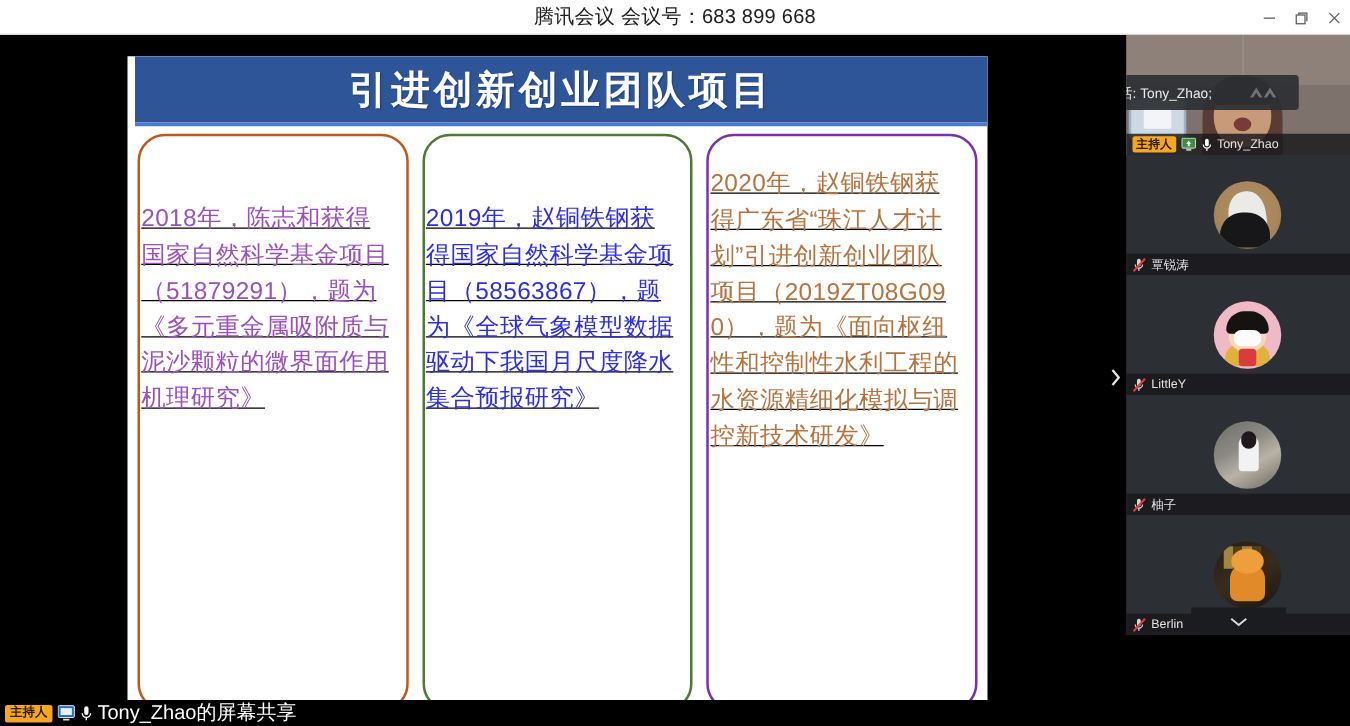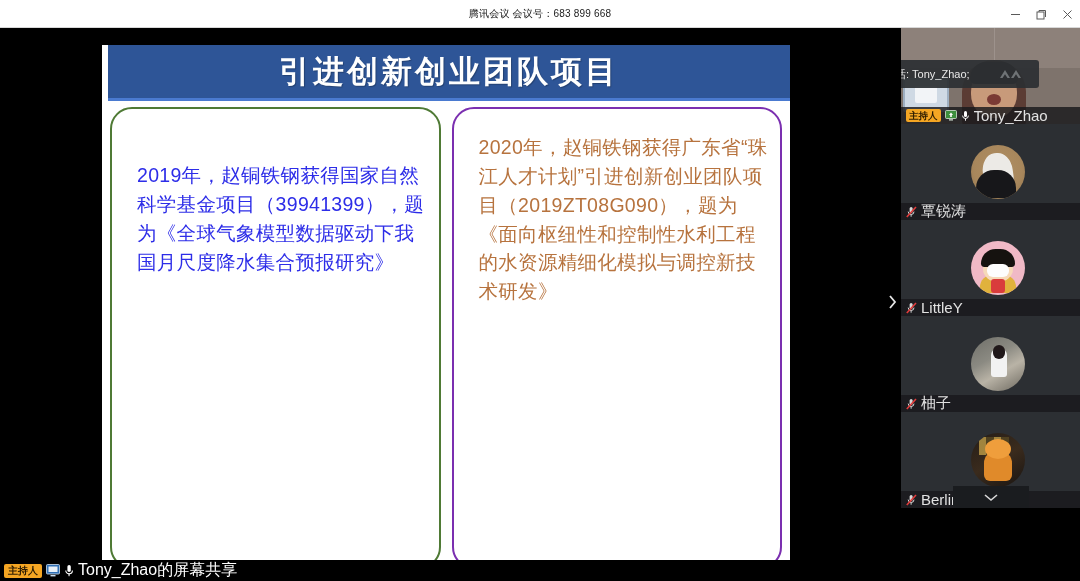"腾讯会议 会议号：683 899 668" .titlebar-text { font-size: 10px -> 16px }
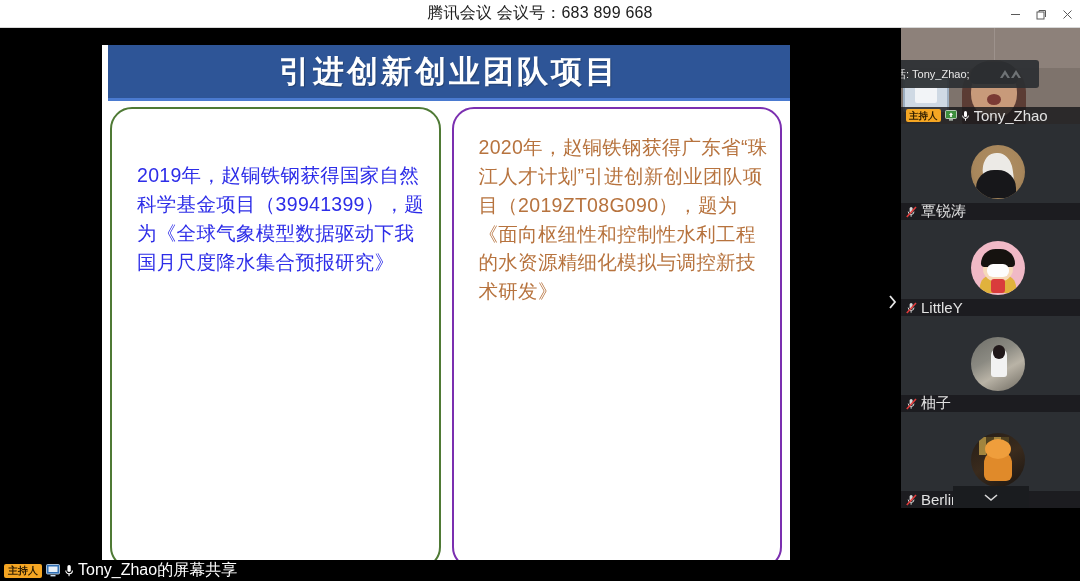"Tony_Zhao" .name-txt { font-size: 15px -> 10px }
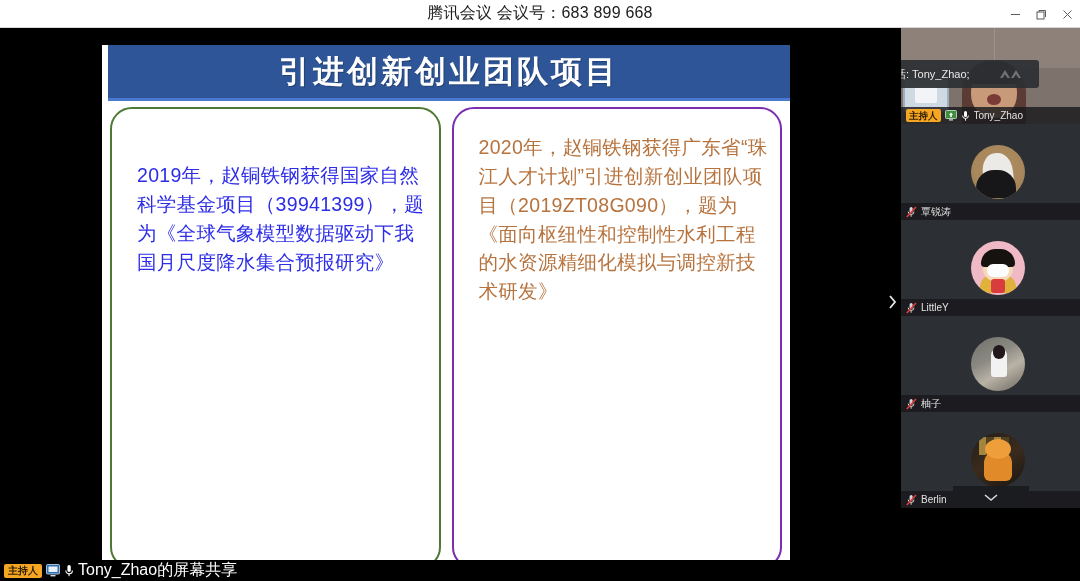"2020年，赵铜铁钢获得广东省“珠江人才计划”引进创新创业团队项目（2019ZT" .card { padding: 52px 10px 10px 25px -> 52px 10px 10px 1px; text-decoration: none -> underline }
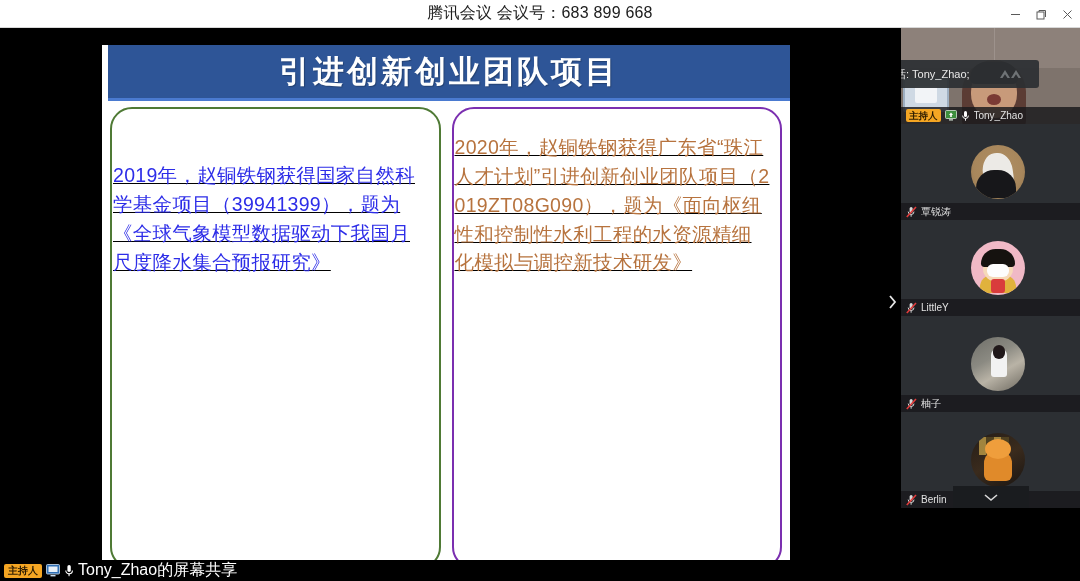"2018年，陈志和获得国家自然科学基金项目（51879291），题为《多元重金属" div.card { html: none -> <div> <div>2018年，陈志和获得国家自然科学基金项目（51879291），题为《多元重金属吸附质与泥沙颗粒的微界面作用机理研究》</div> </div> }
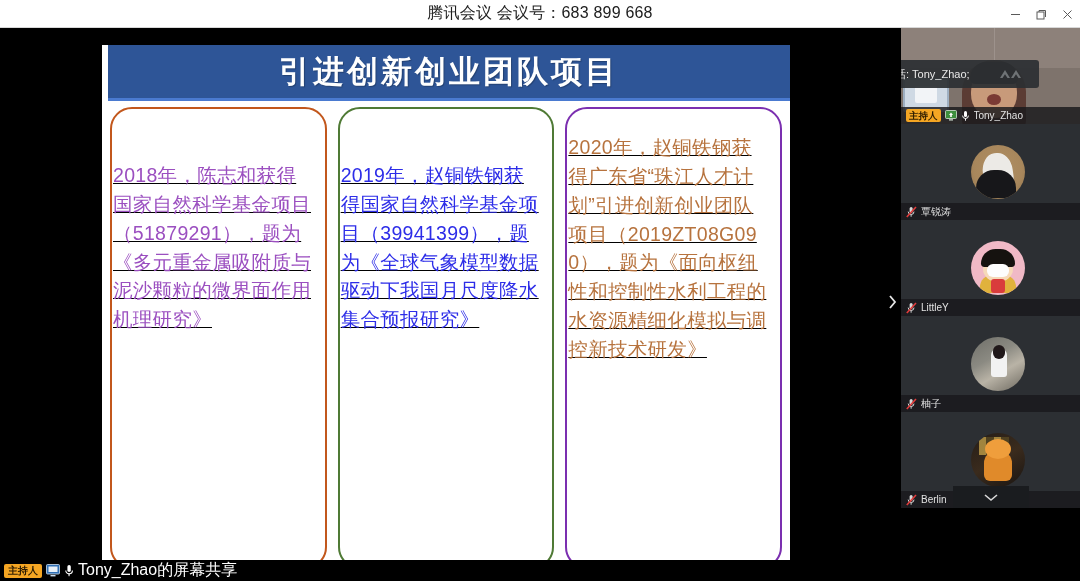"2019年，赵铜铁钢获得国家自然科学基金项目（39941399），题为《全球气象" div.card-text { text: 39941399 -> 58563867 }
